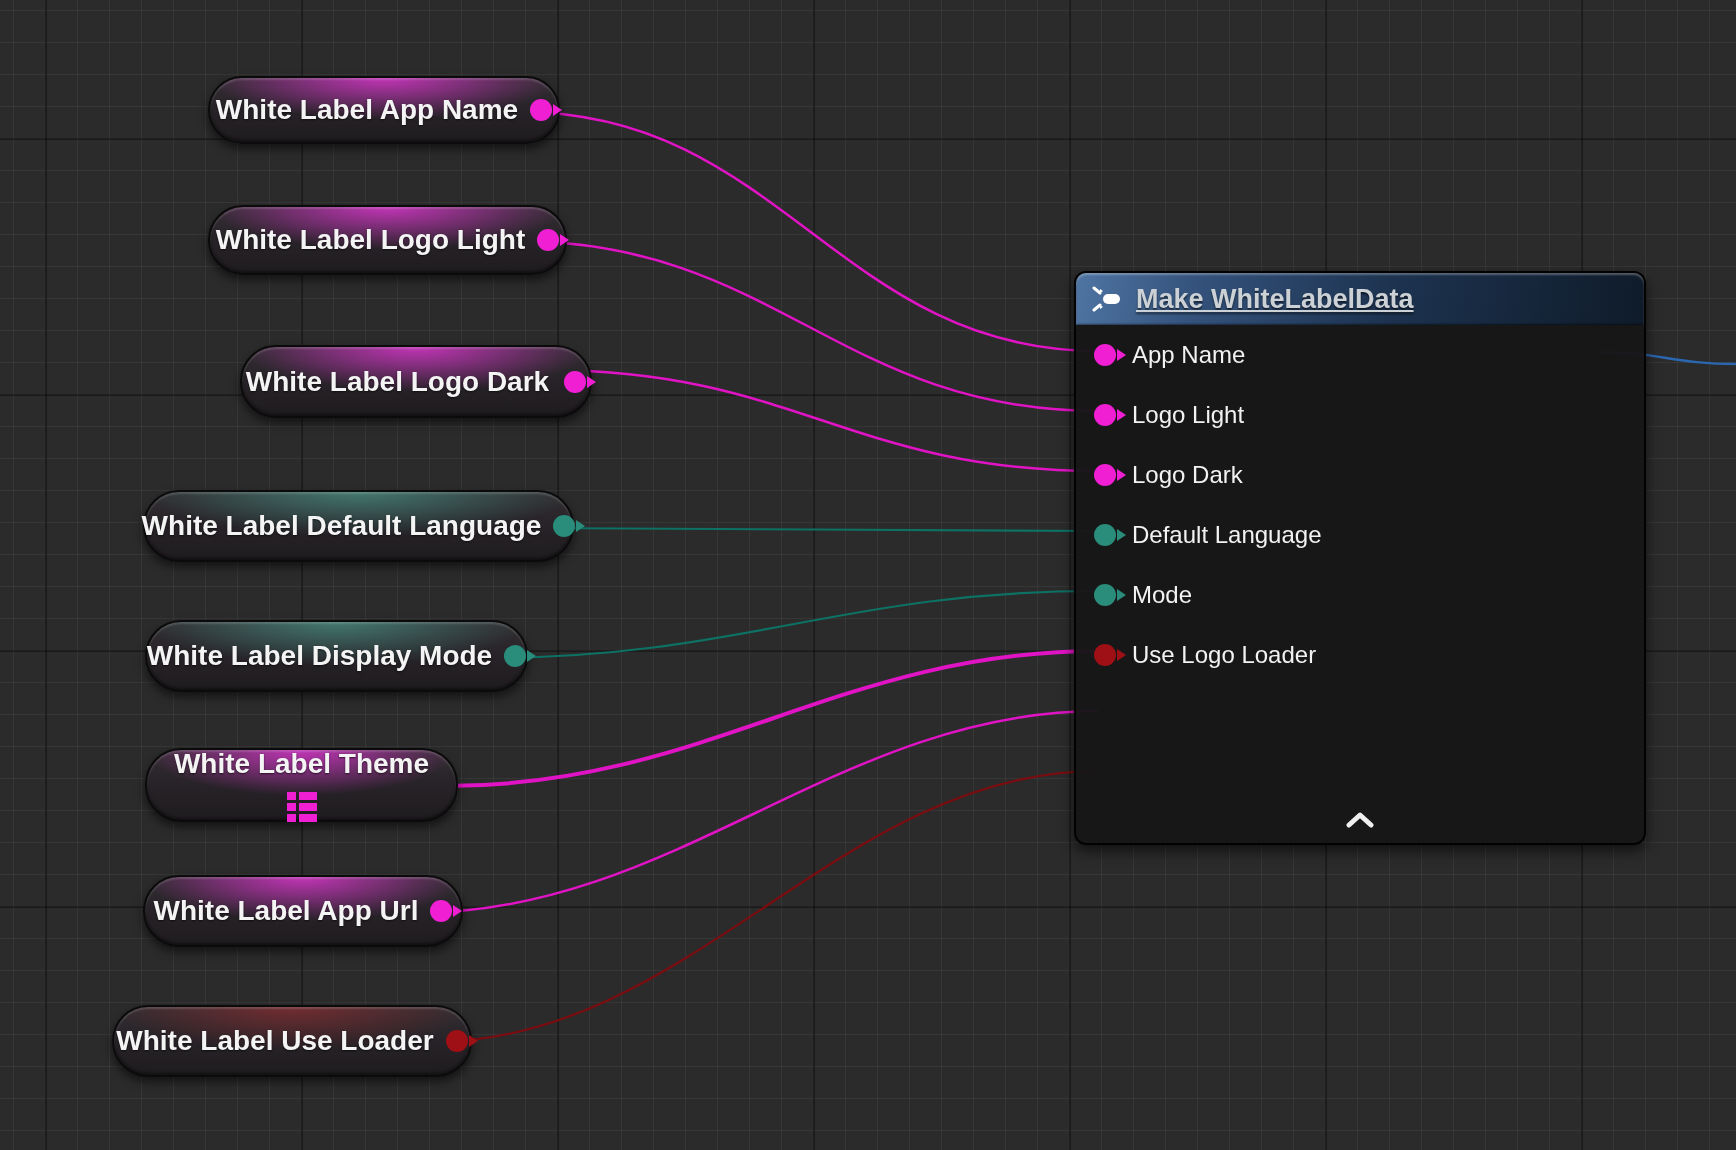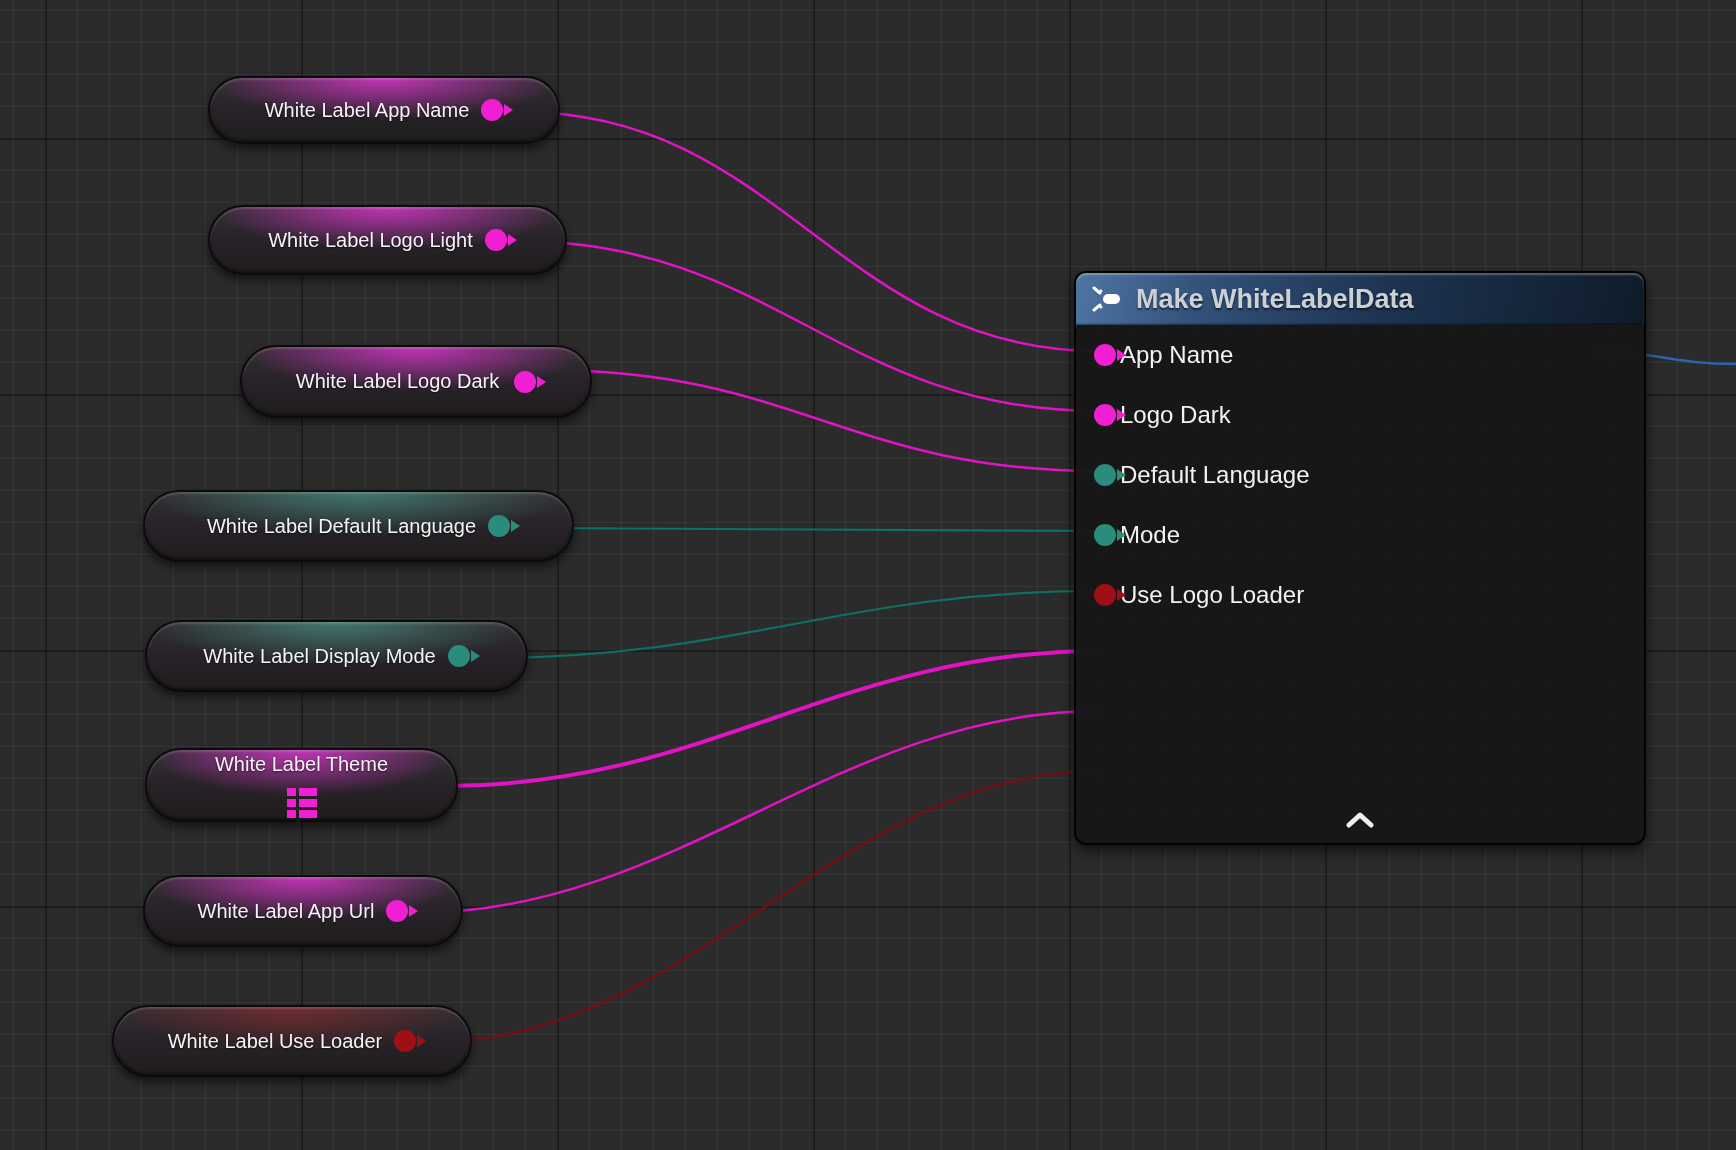"White Label App Name" .getter-label { font-size: 20px -> 28px; font-weight: none -> bold }
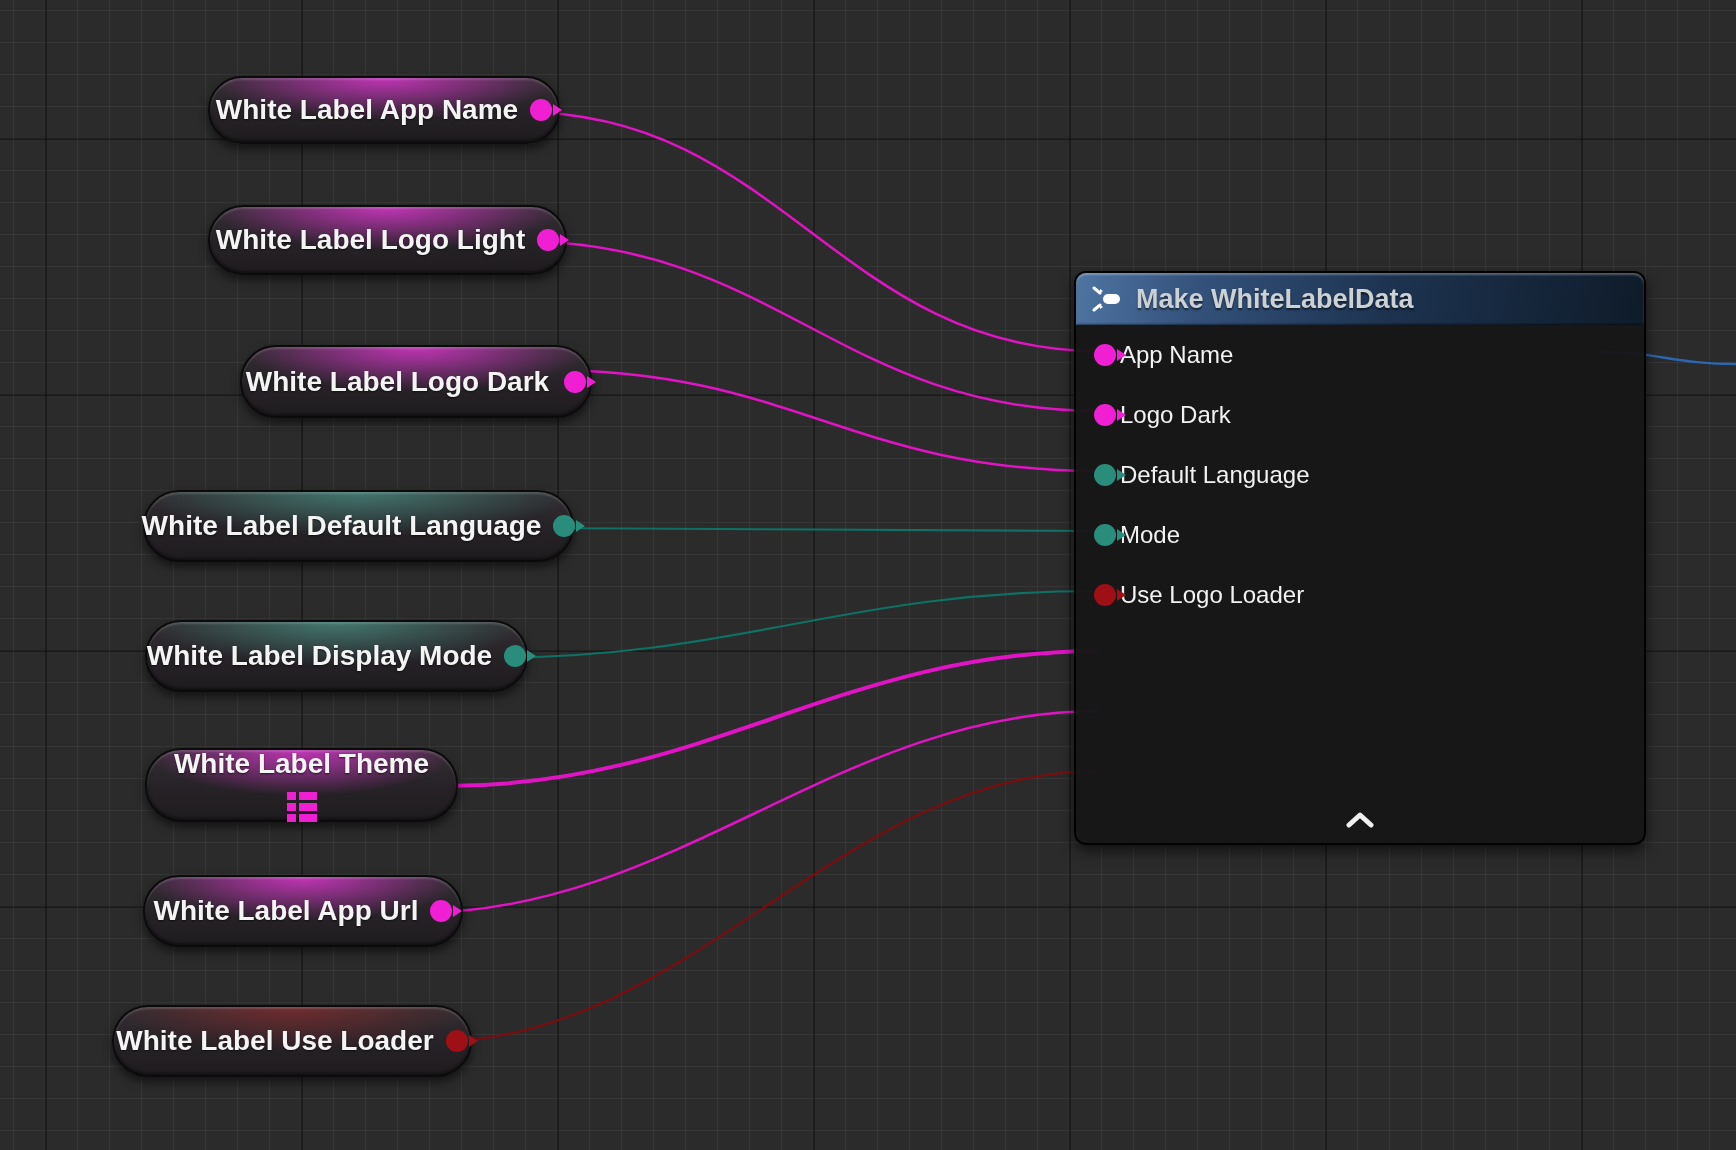"Make WhiteLabelData" .make-title { text-decoration: none -> underline }
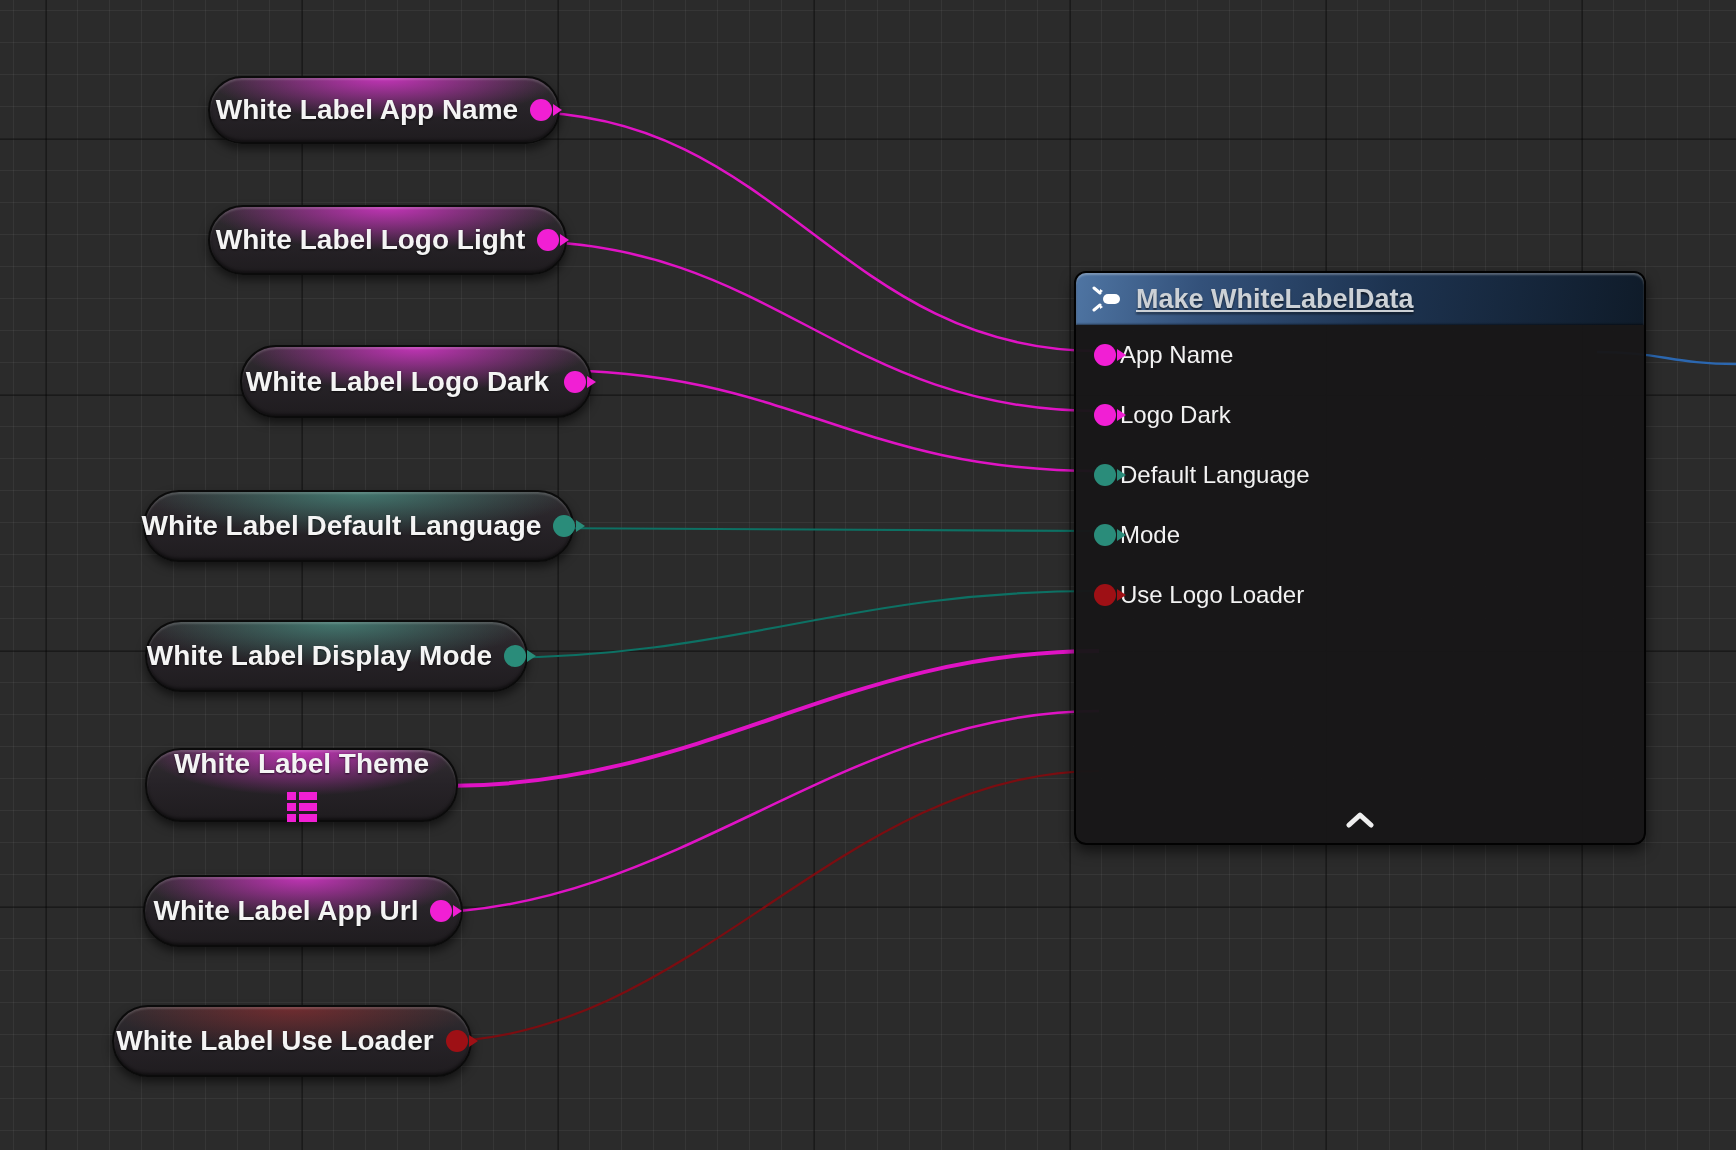"App Name" .pin-row { gap: 4px -> 16px }
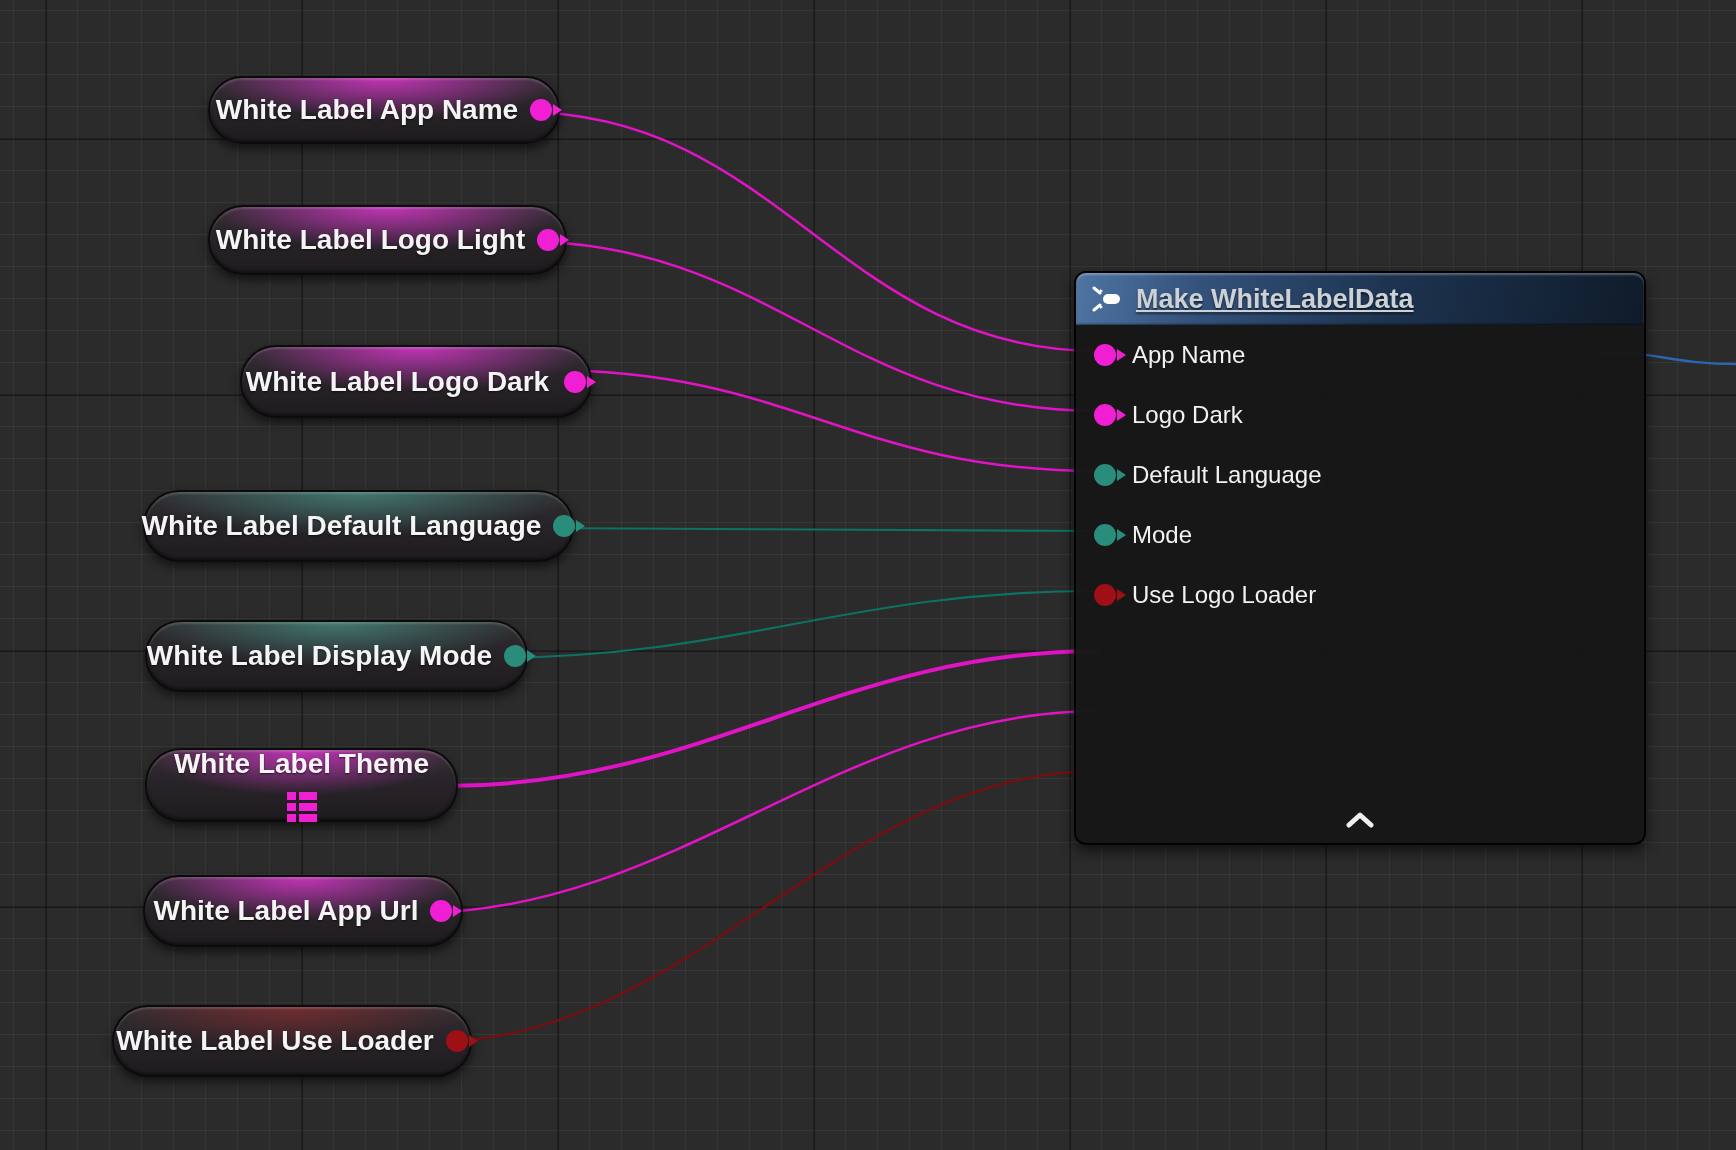"Logo Light" div.pin-row { html: none -> <div> <span></span> <span>Logo Light</span> </div> }
